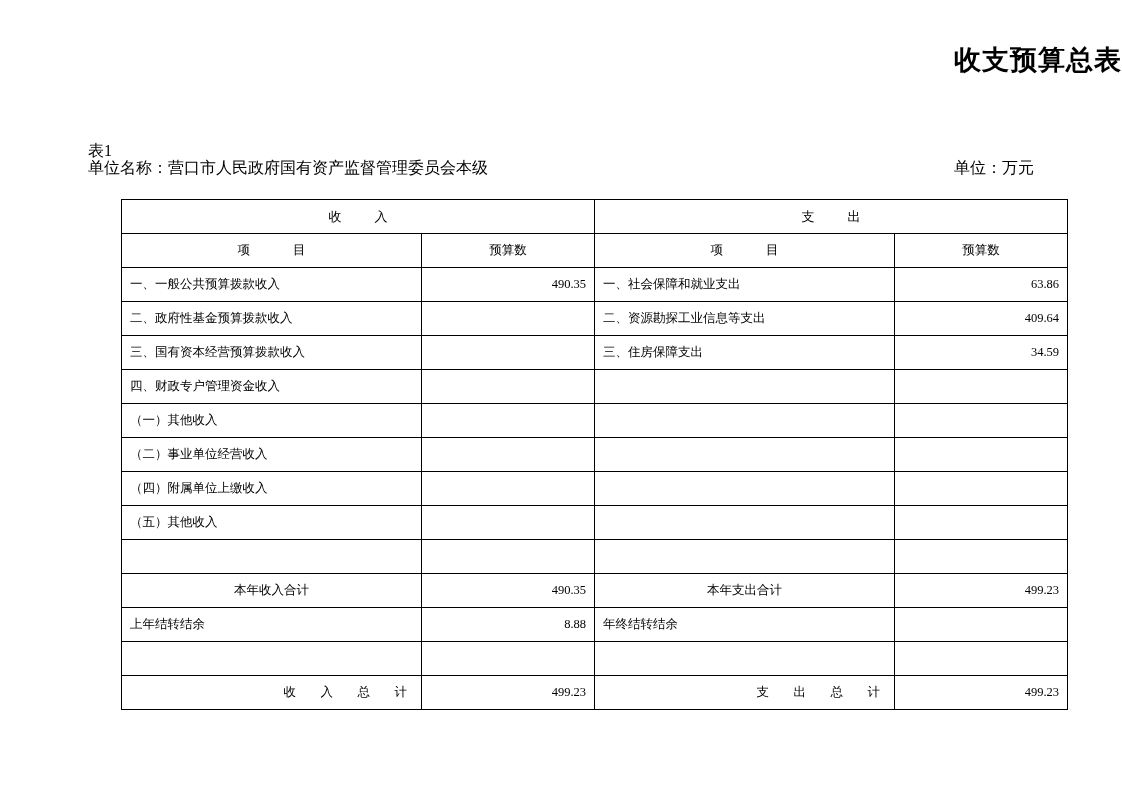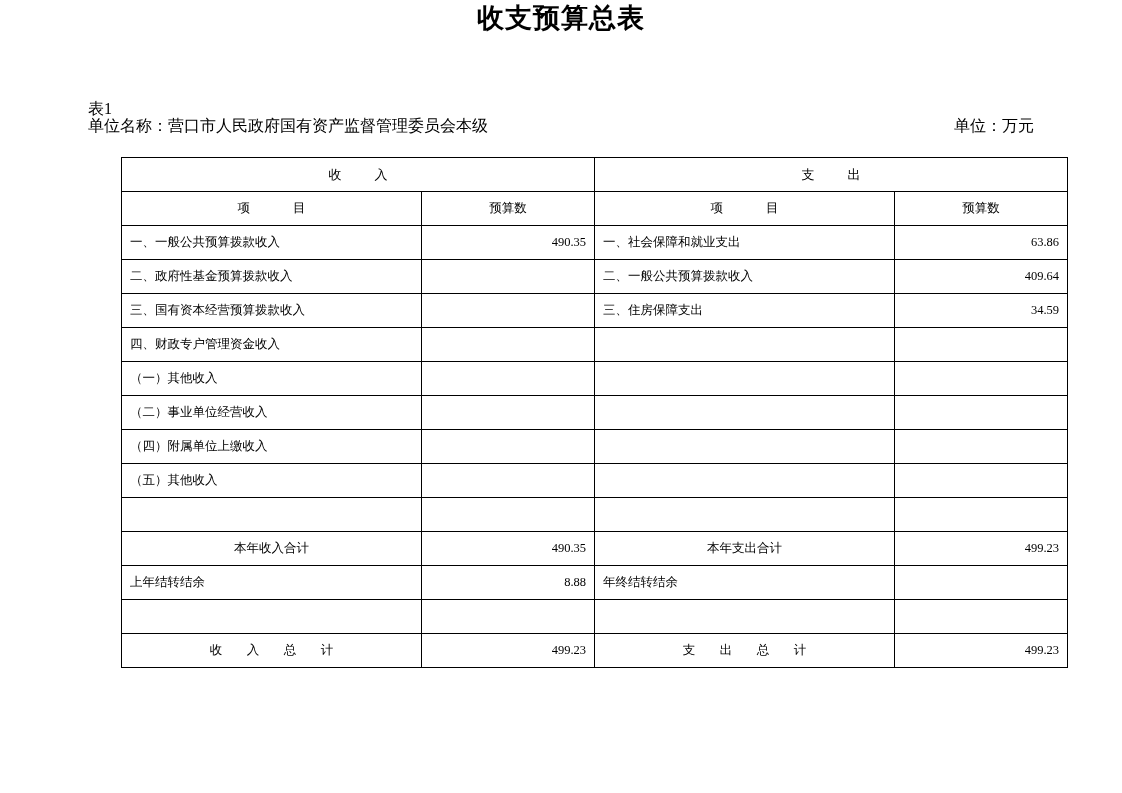"收支预算总表" .doc-title { margin-top: none -> 42px; text-align: center -> right }
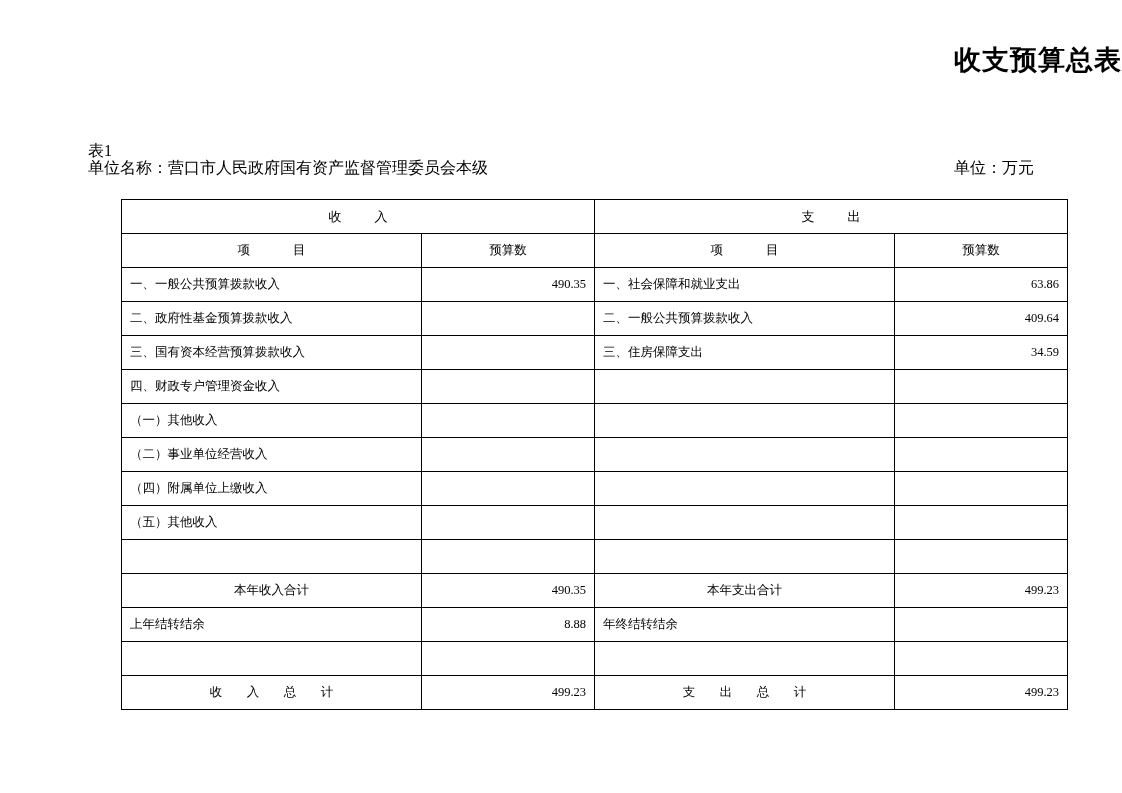"二、一般公共预算拨款收入" td.cell-text { text: 一般公共预算拨款收入 -> 资源勘探工业信息等支出 }
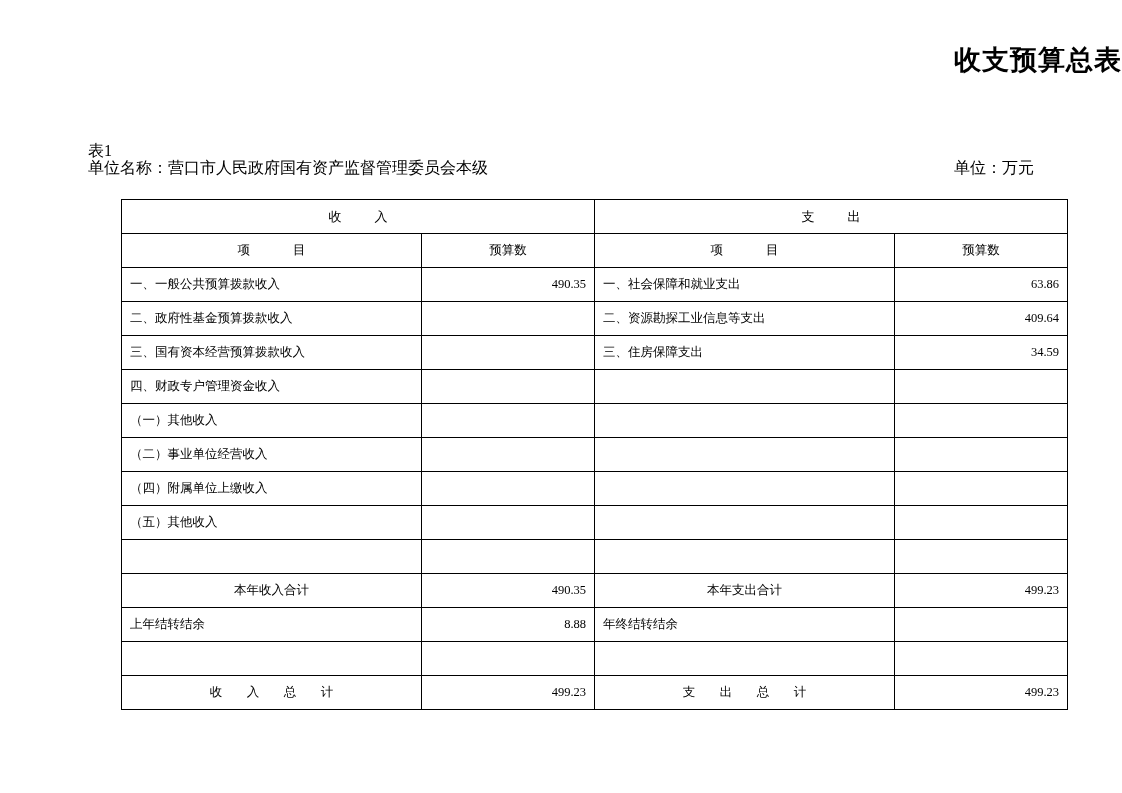"收 入 总 计" .spaced-label { text-align: none -> right }
